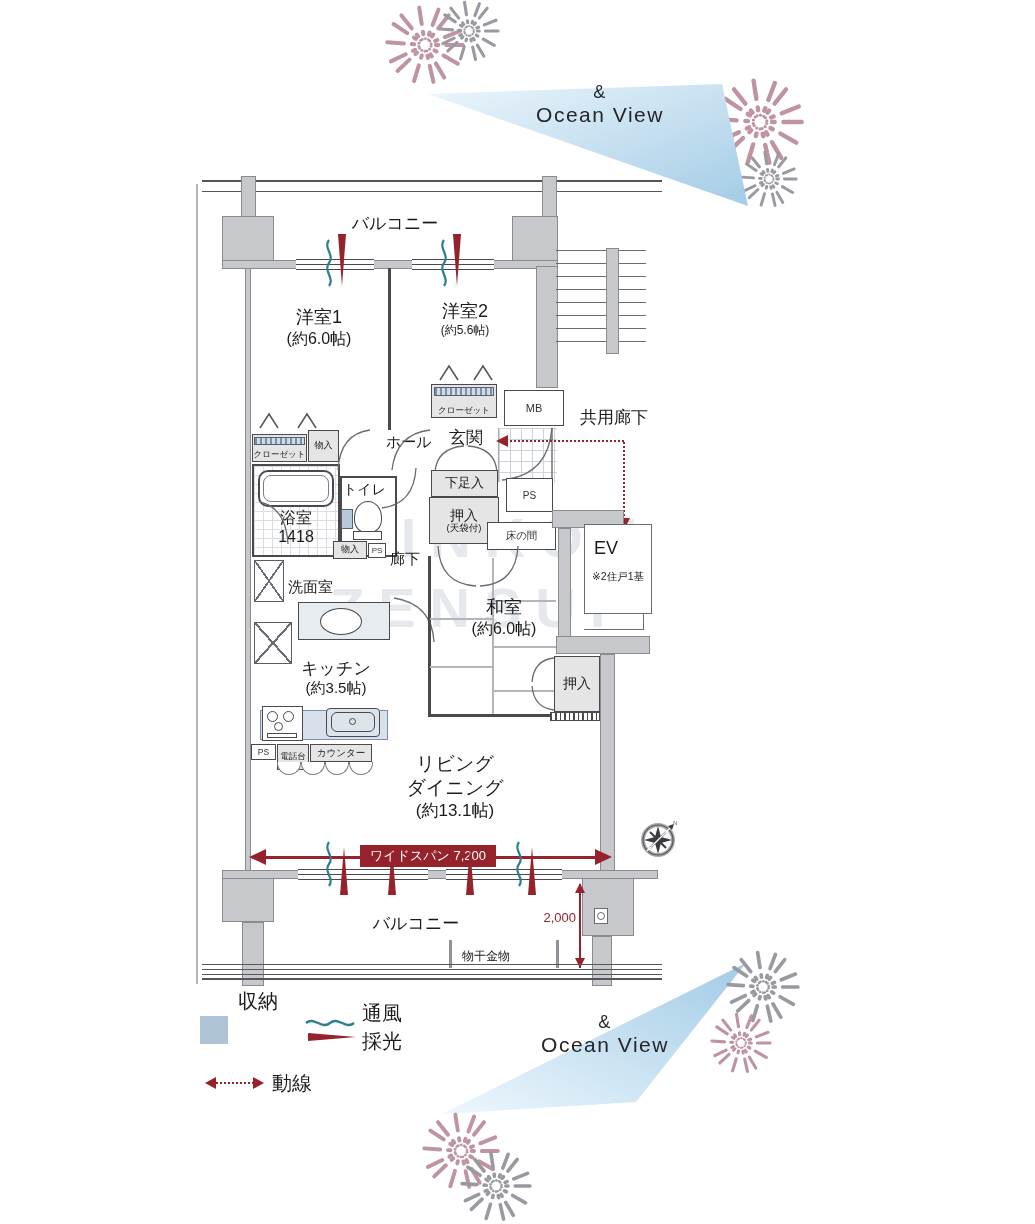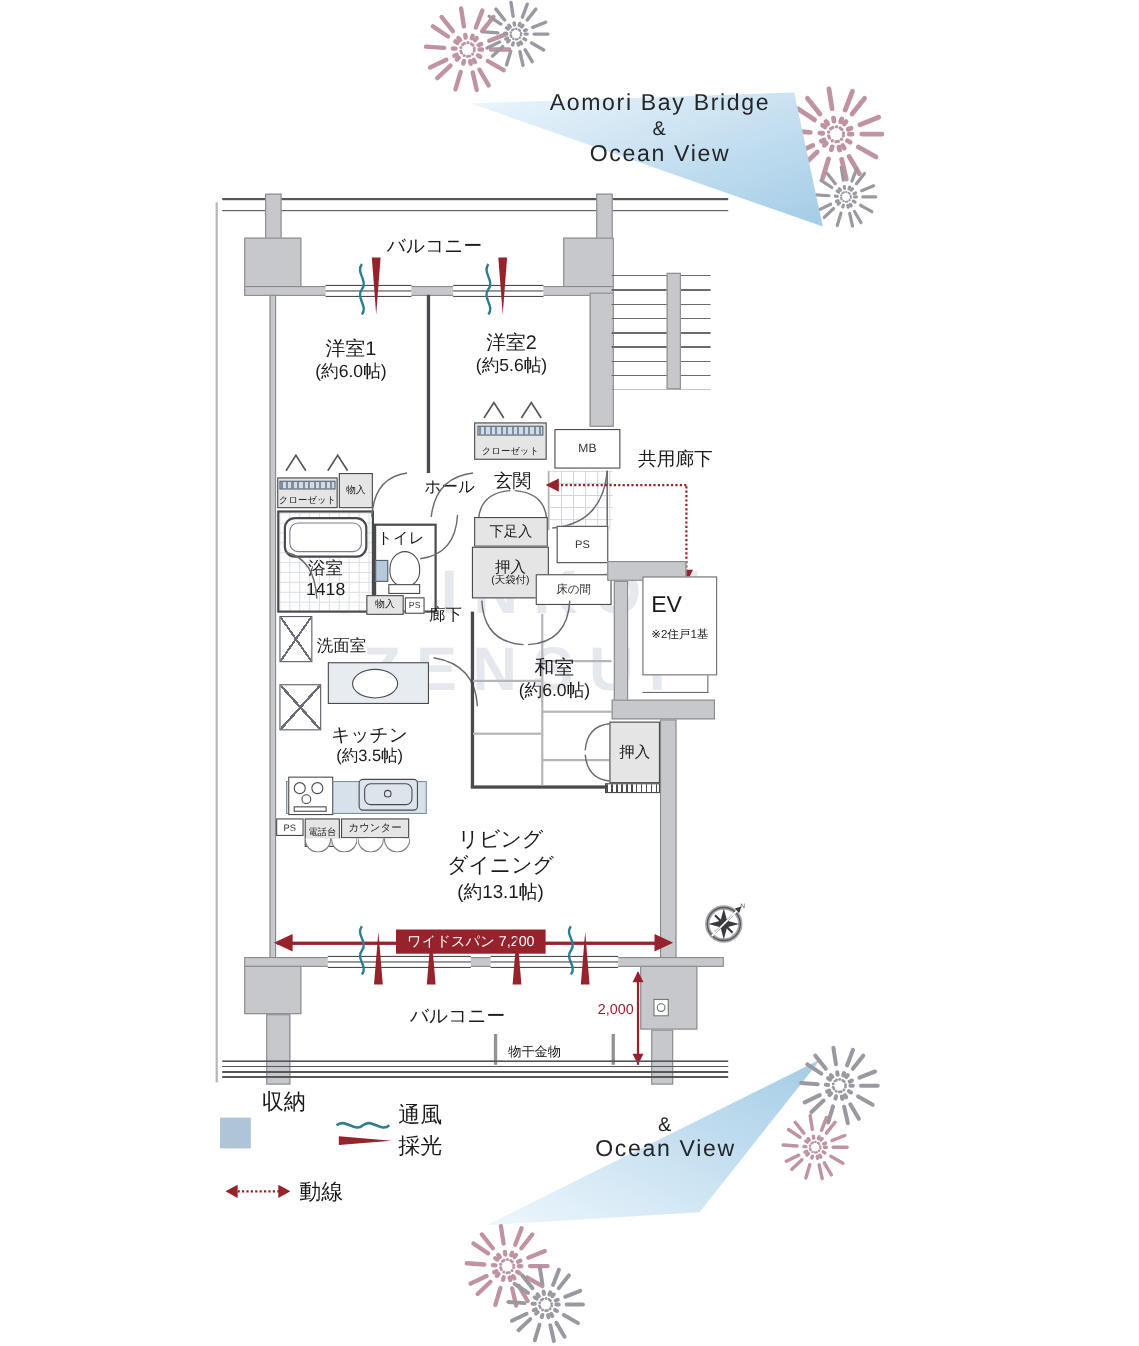"Aomori Bay Bridge" div { html: <div>Aomori Bay Bridge</div> -> none }
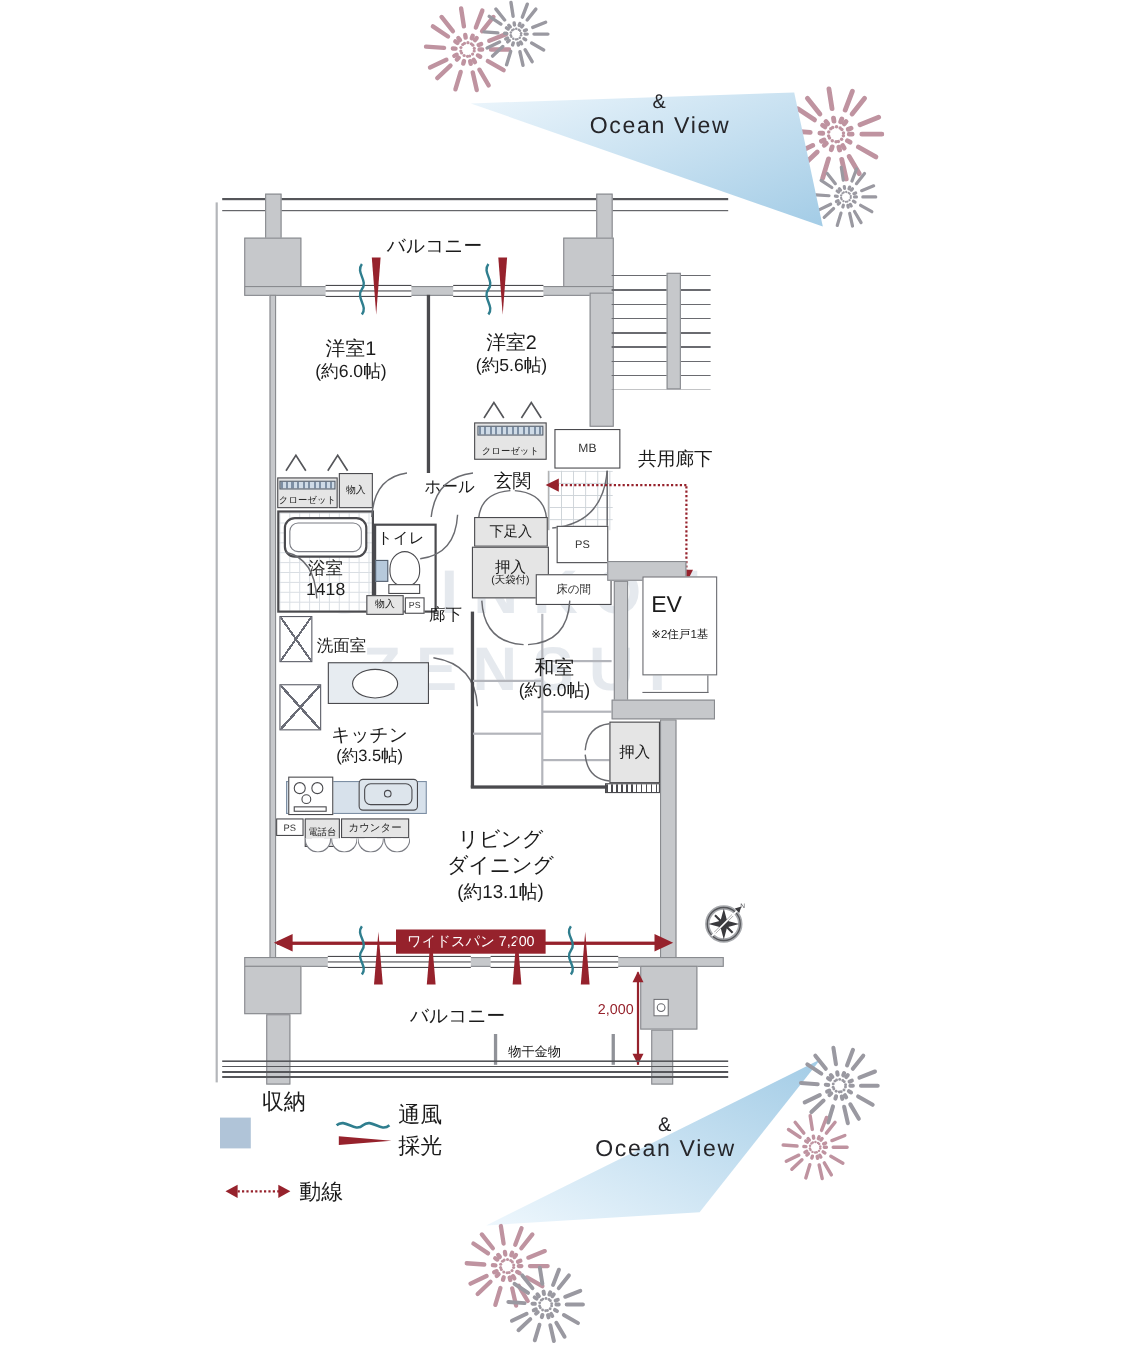"(約5.6帖)" div { font-size: 16px -> 12px }
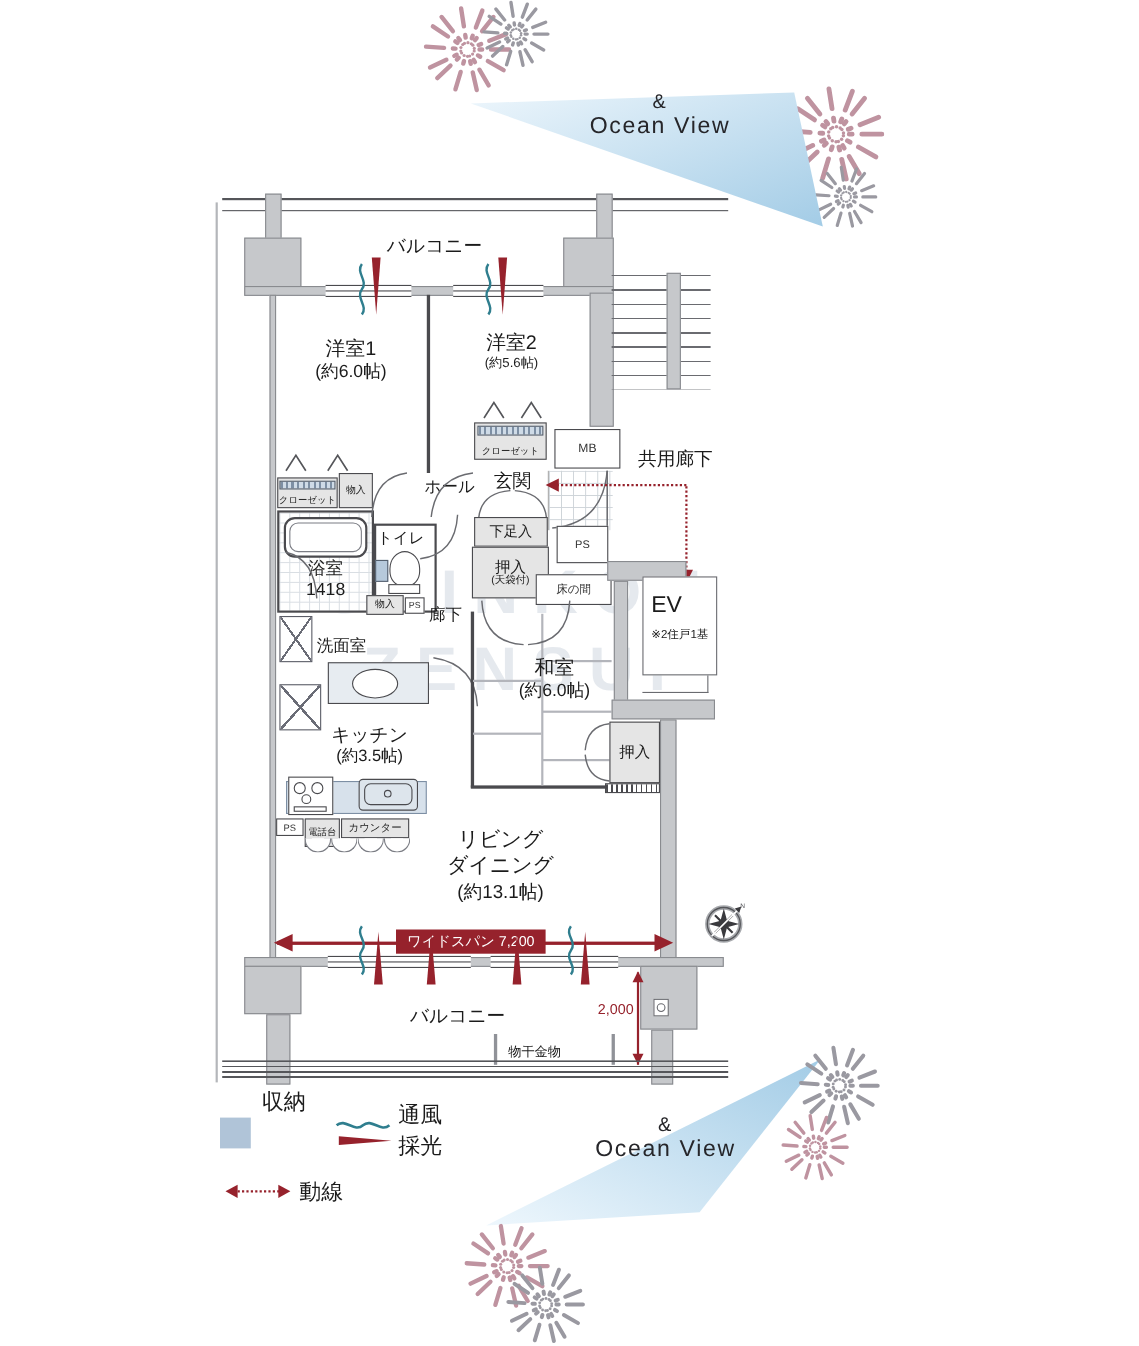"EV" div.lbl { font-size: 21px -> 18px }
